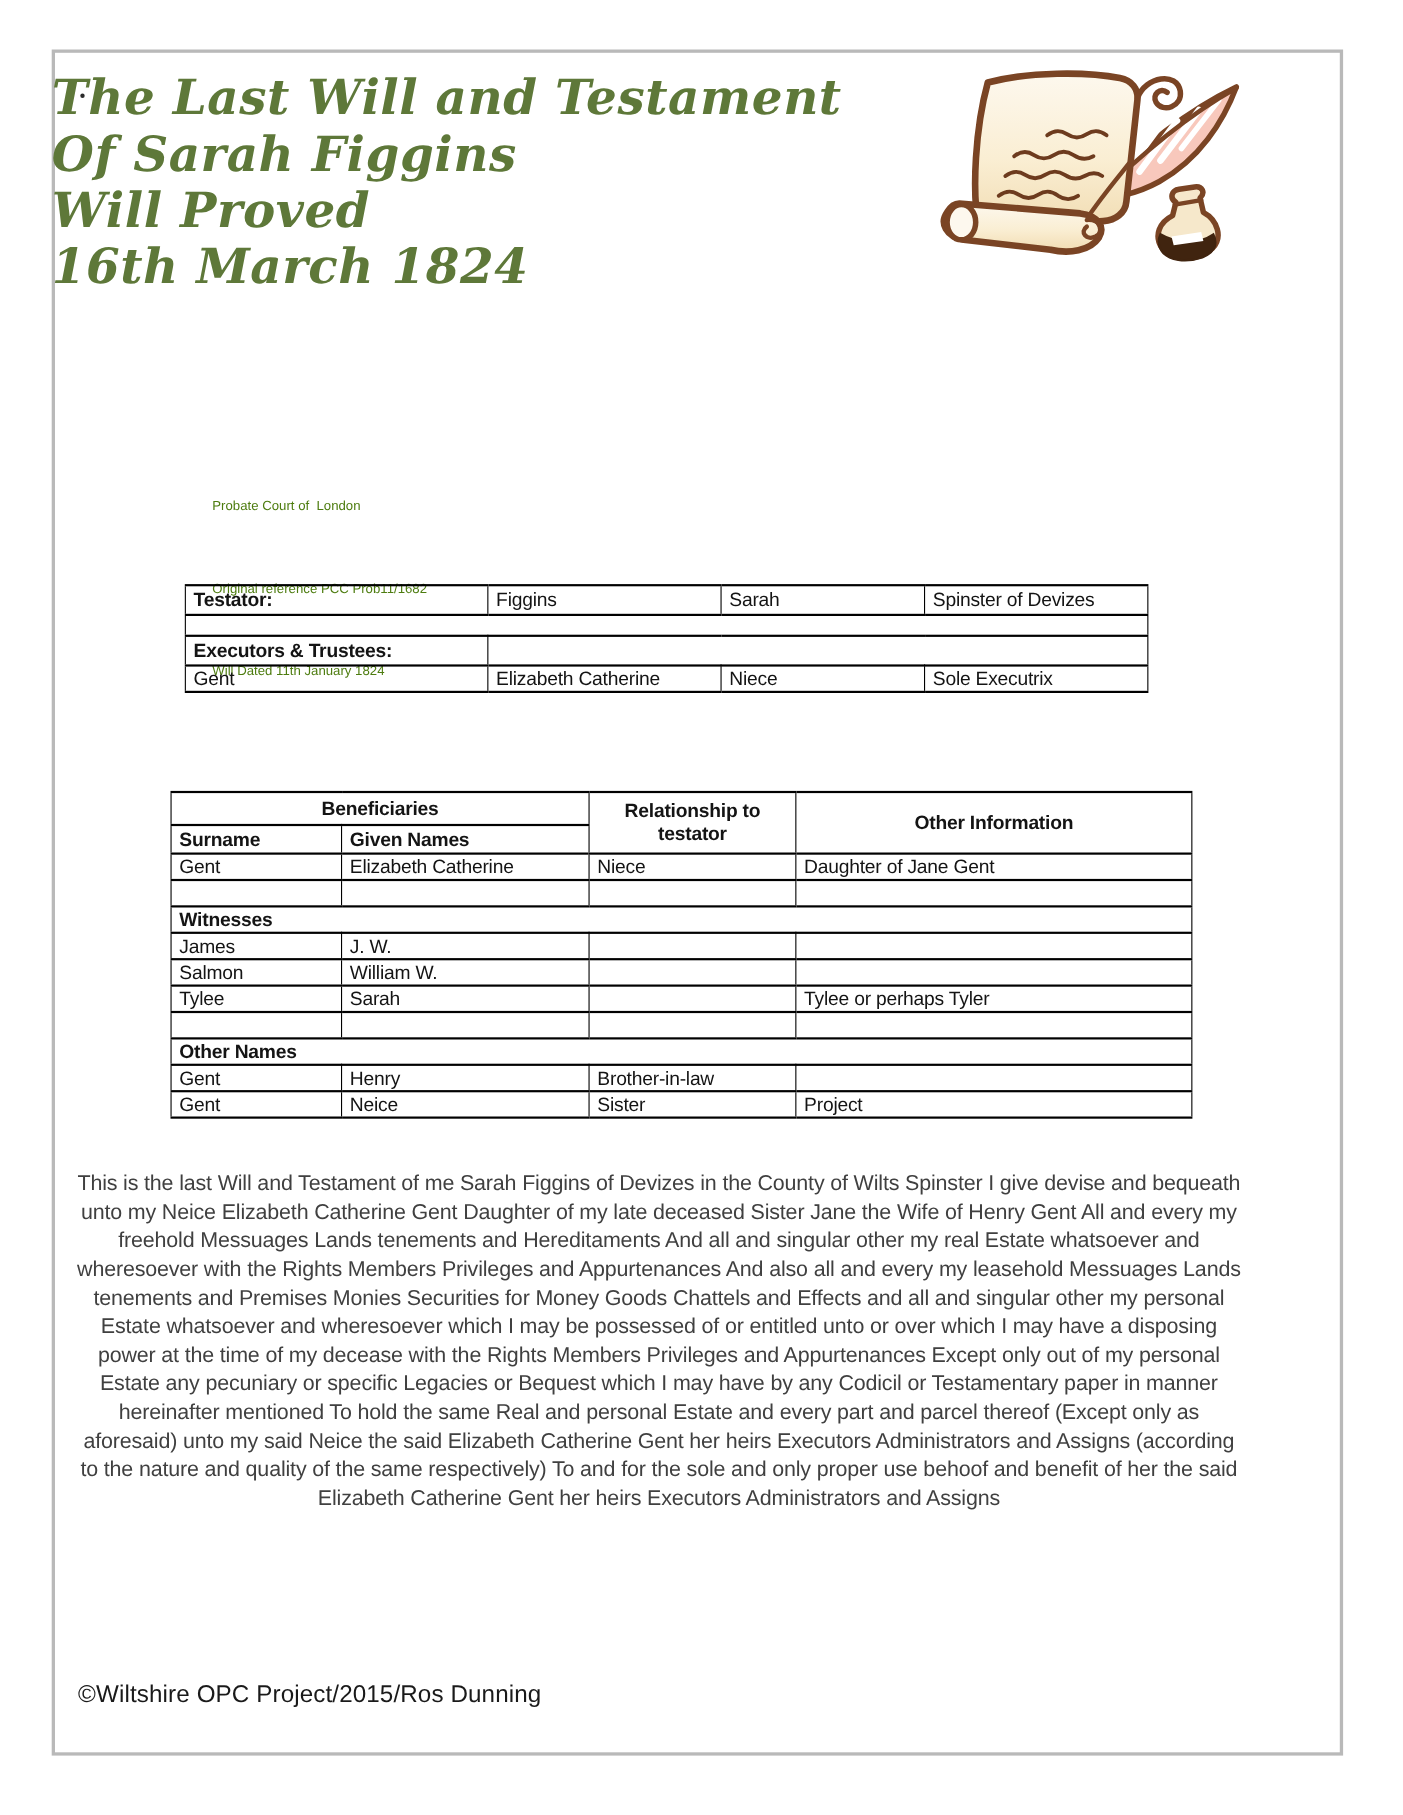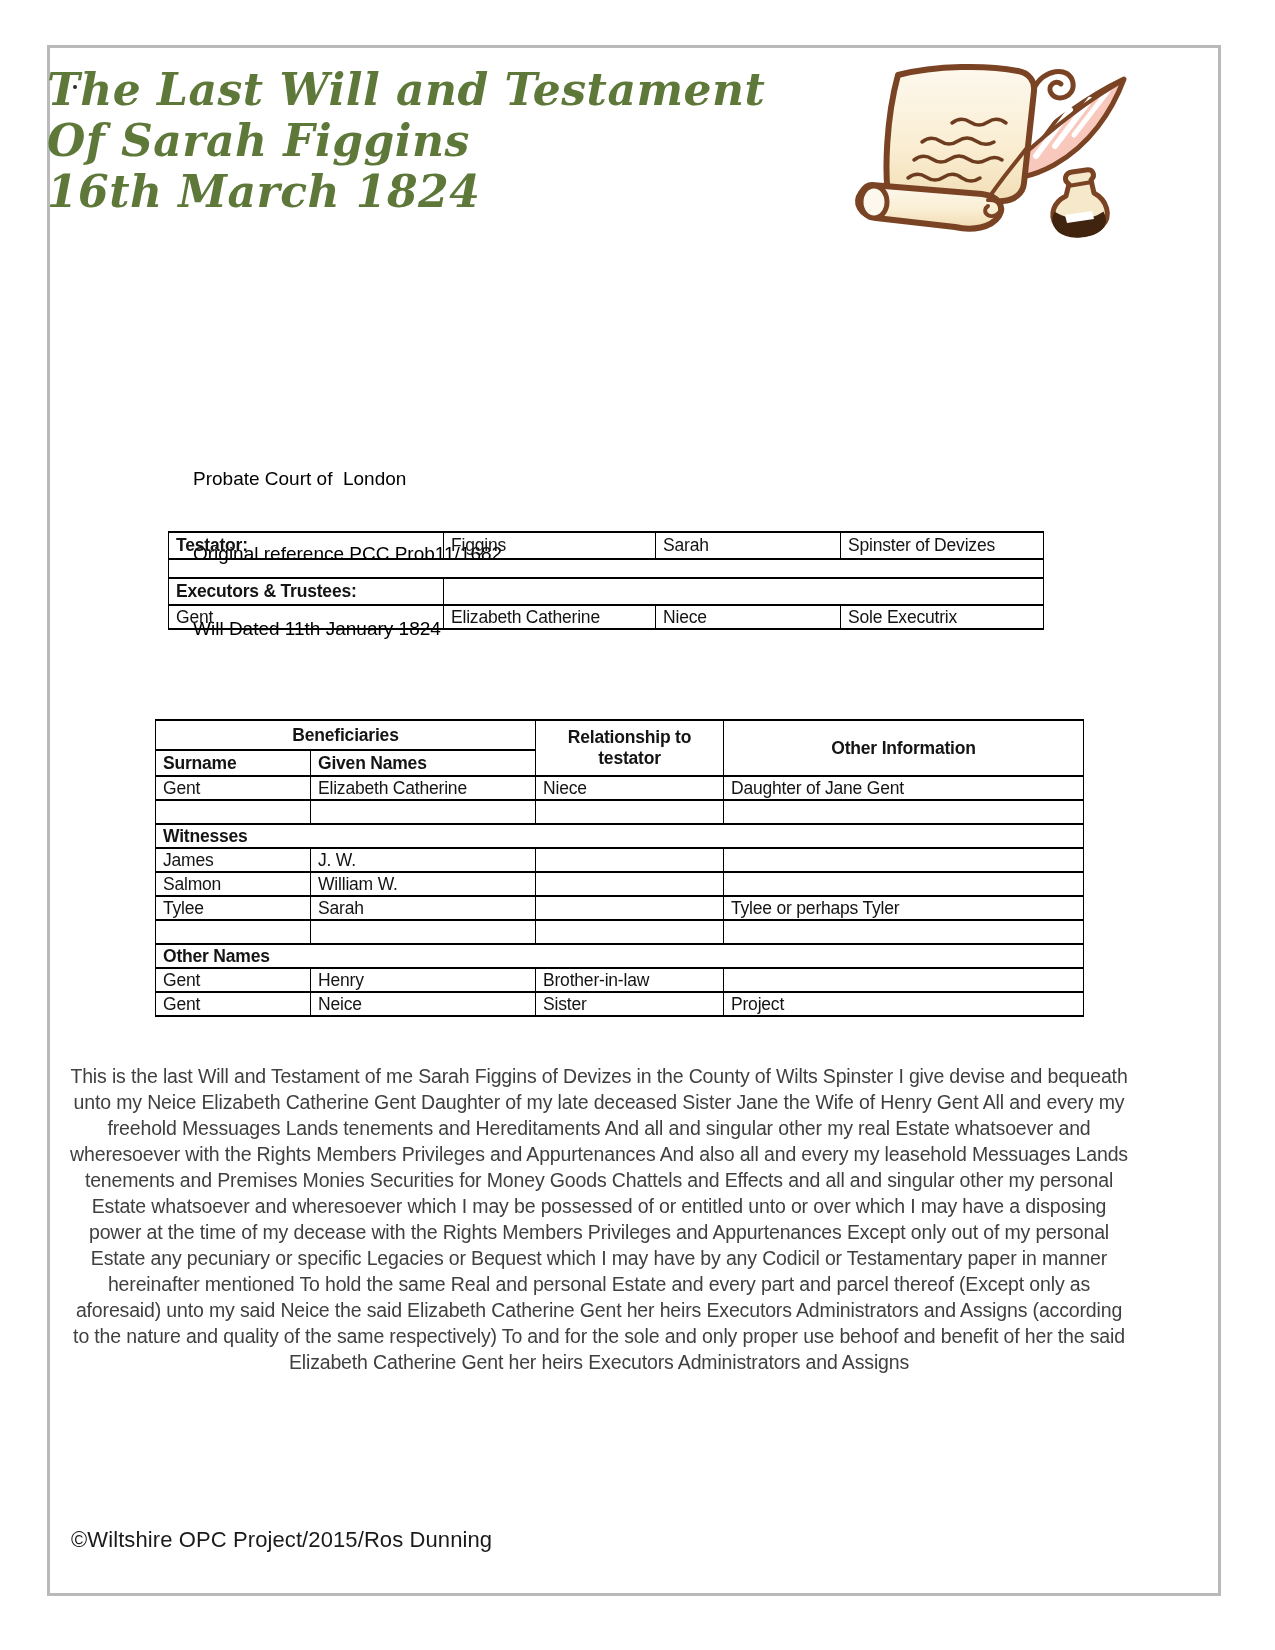"Will Proved" div { html: none -> <div>Will Proved</div> }
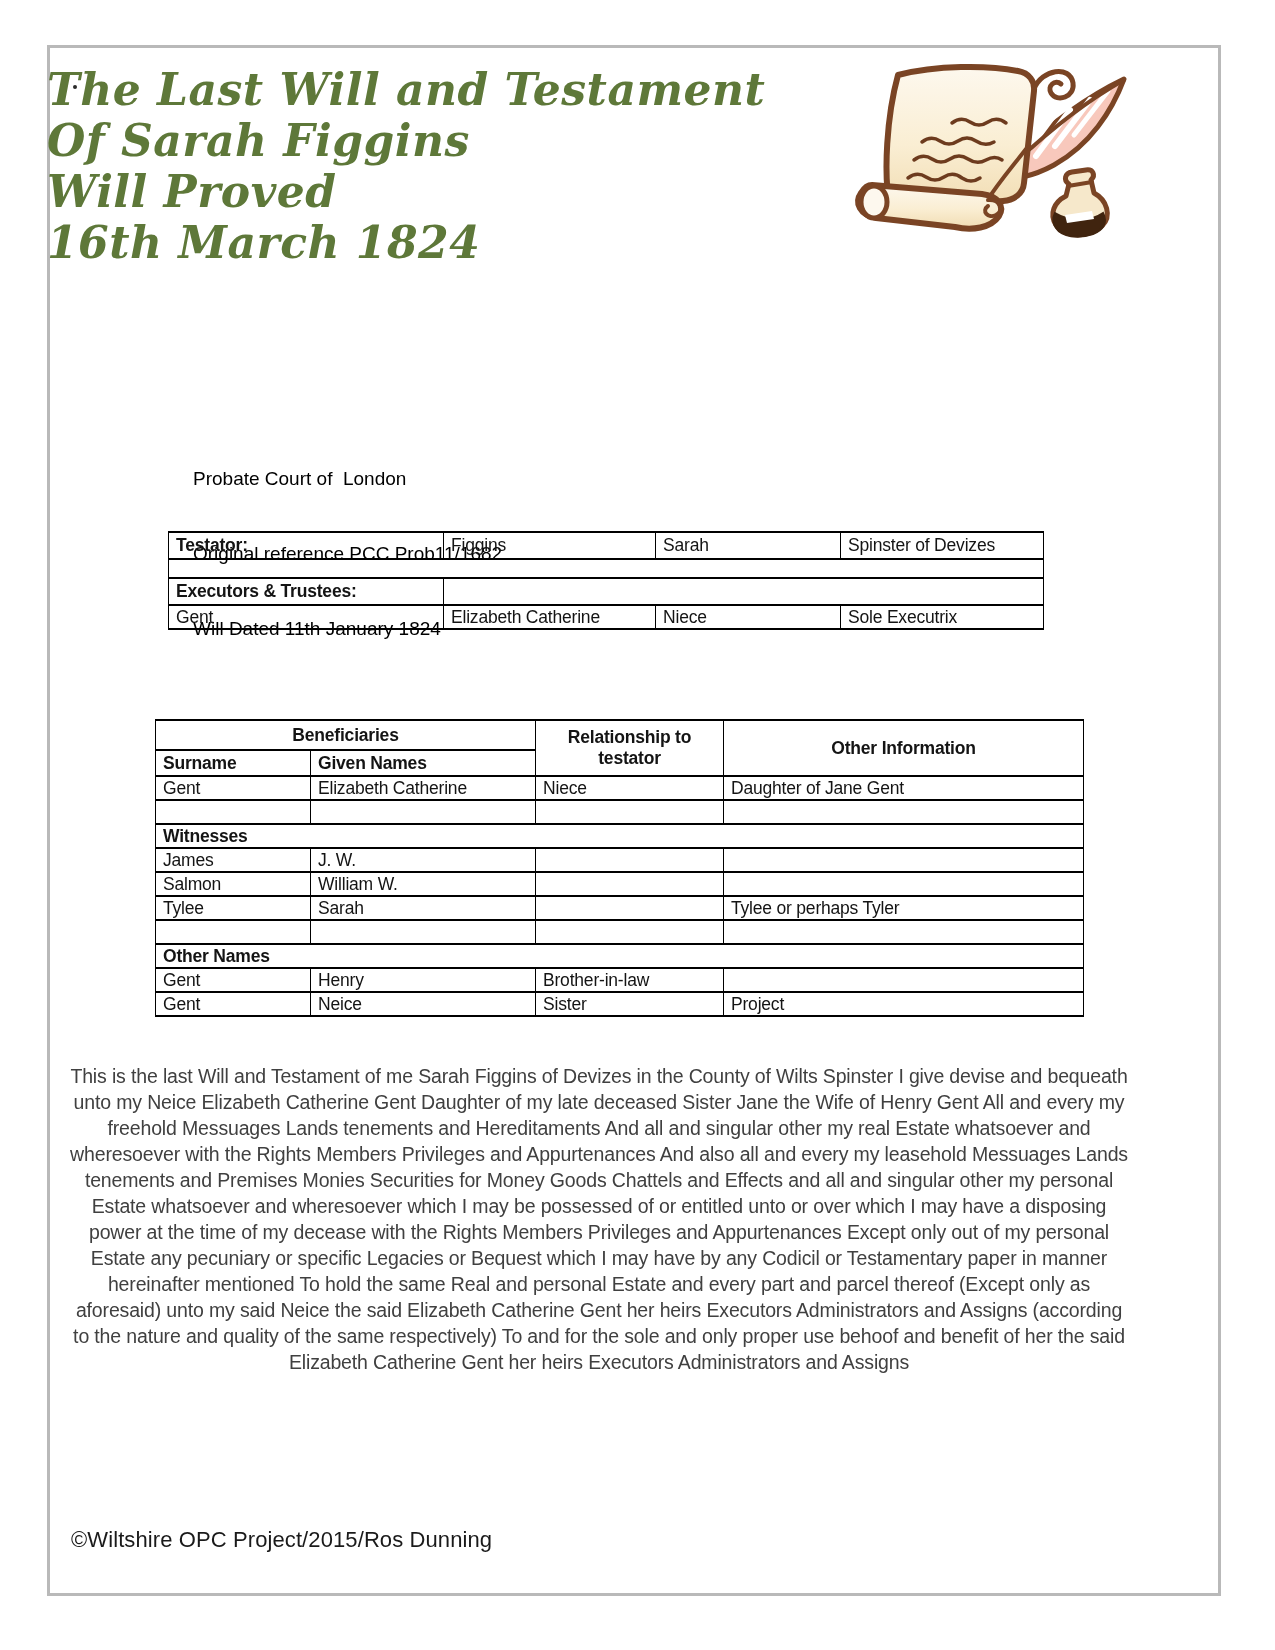"Probate Court of London" .probate { color: #000000 -> #4d7c0f; font-size: 19px -> 12px; top: 416px -> 398px }
